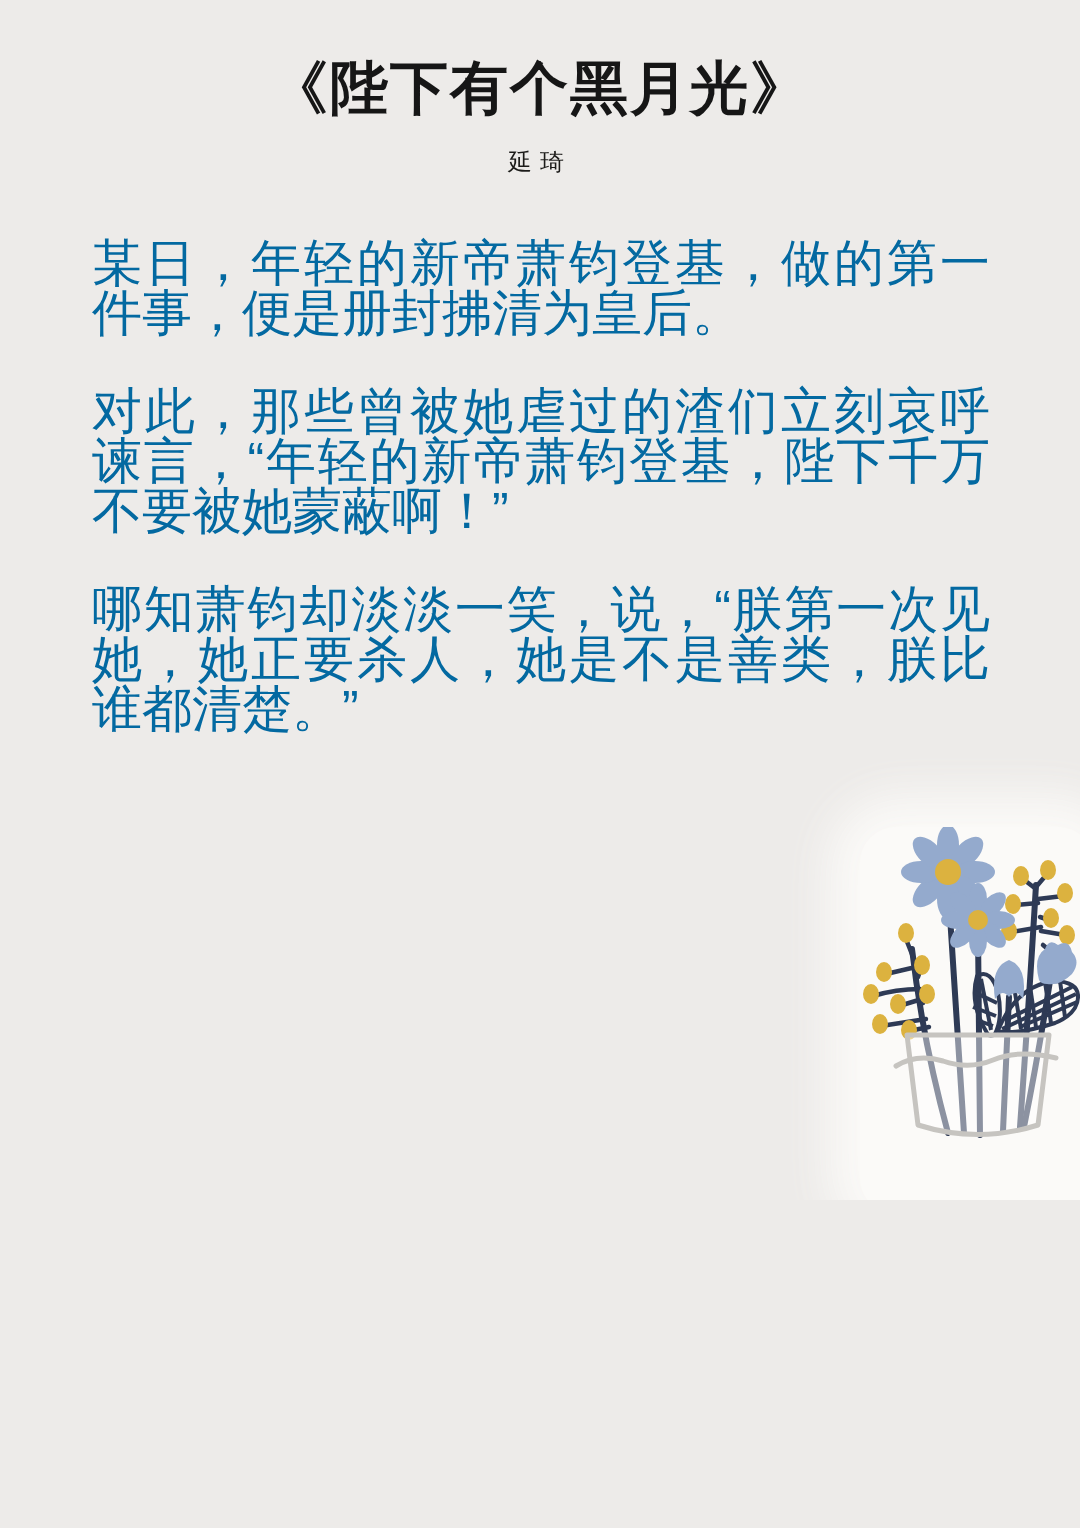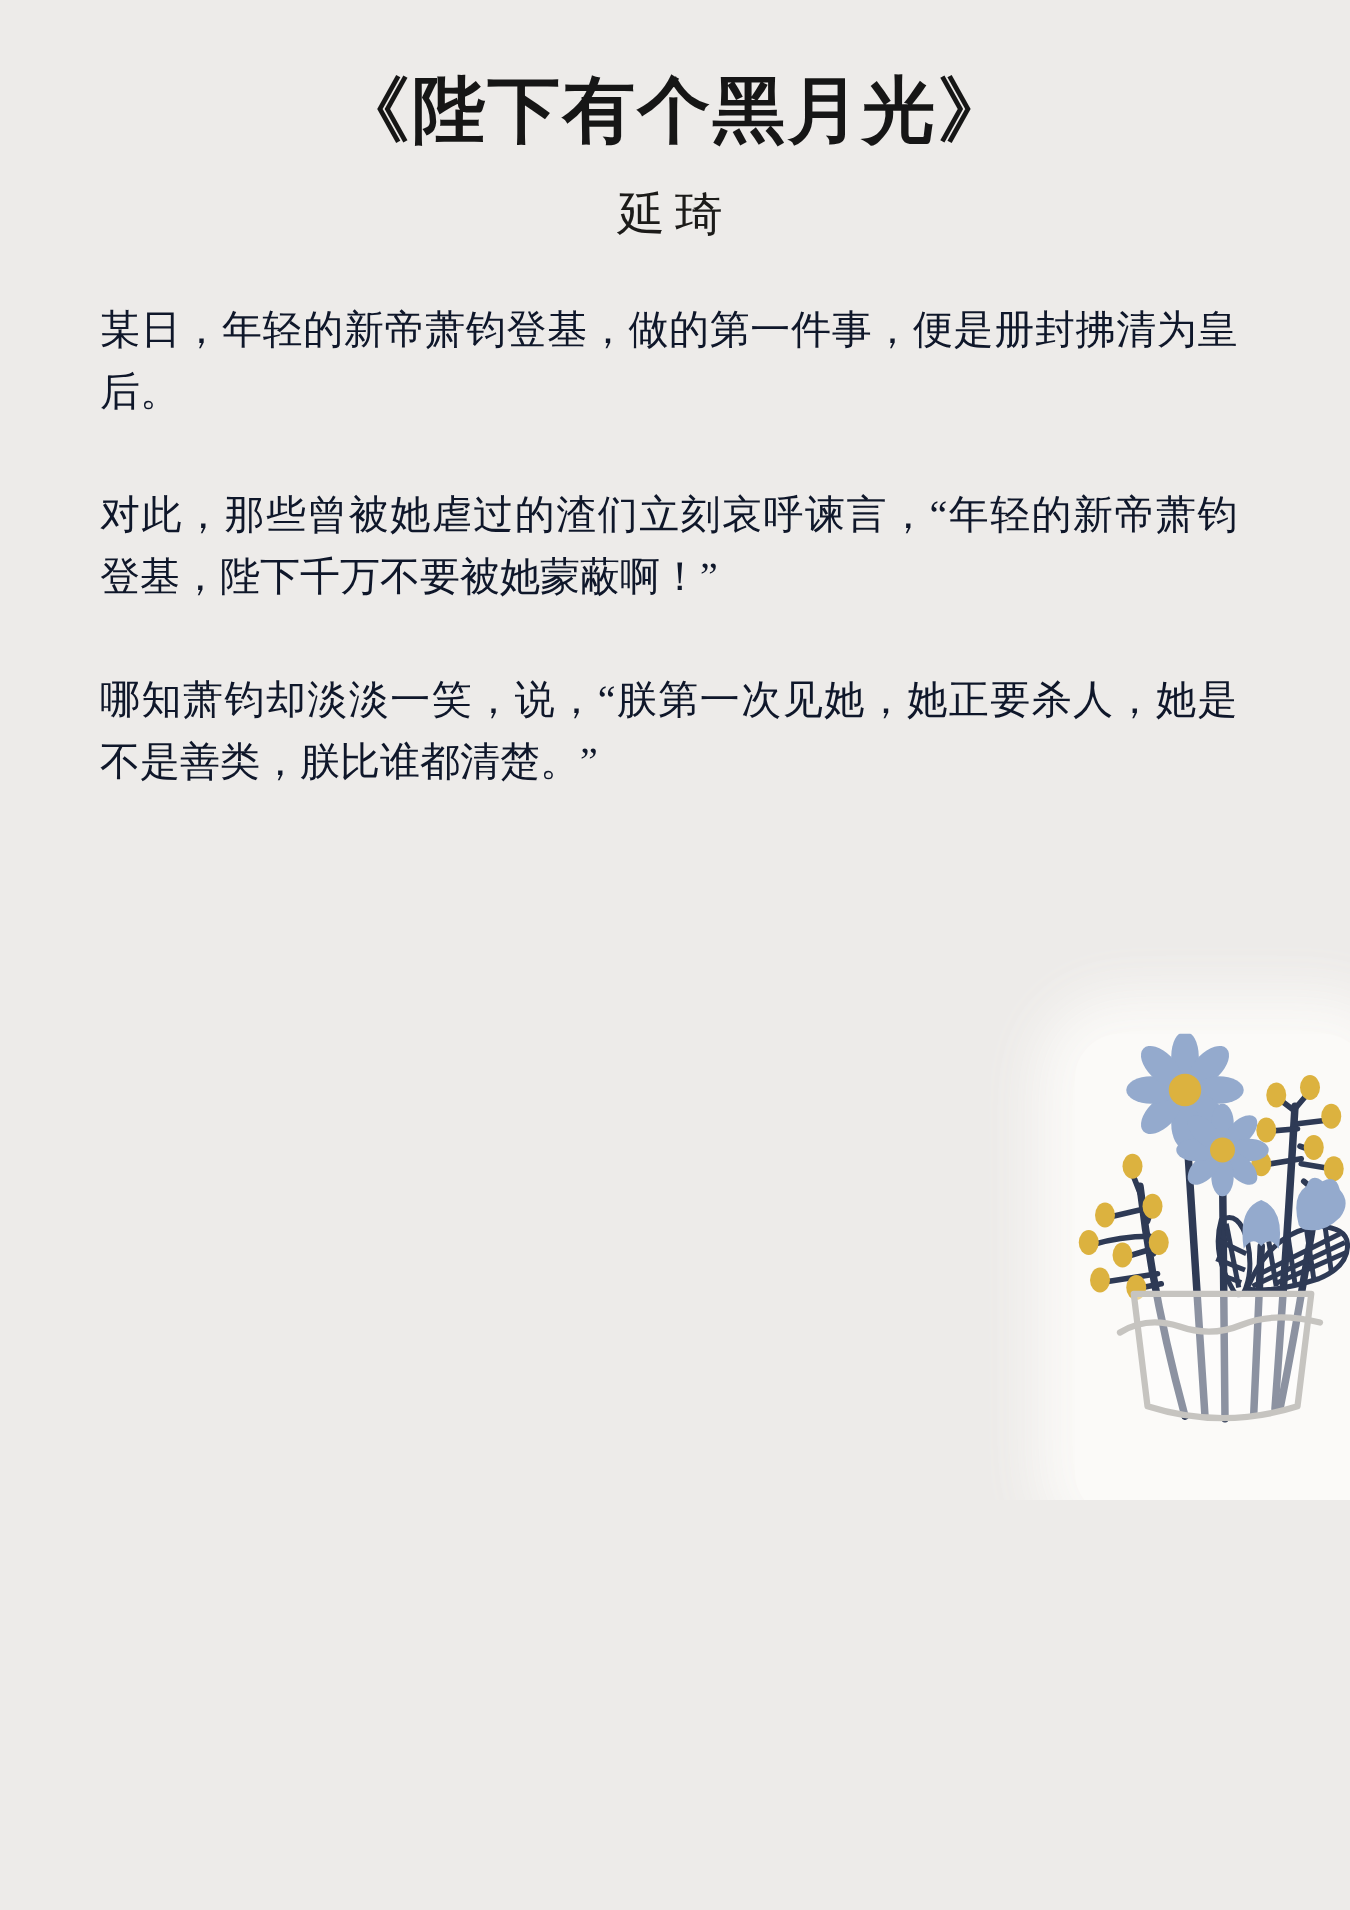"《陛下有个黑月光》" .page { font-family: Liberation Serif, serif -> Liberation Sans, sans-serif }
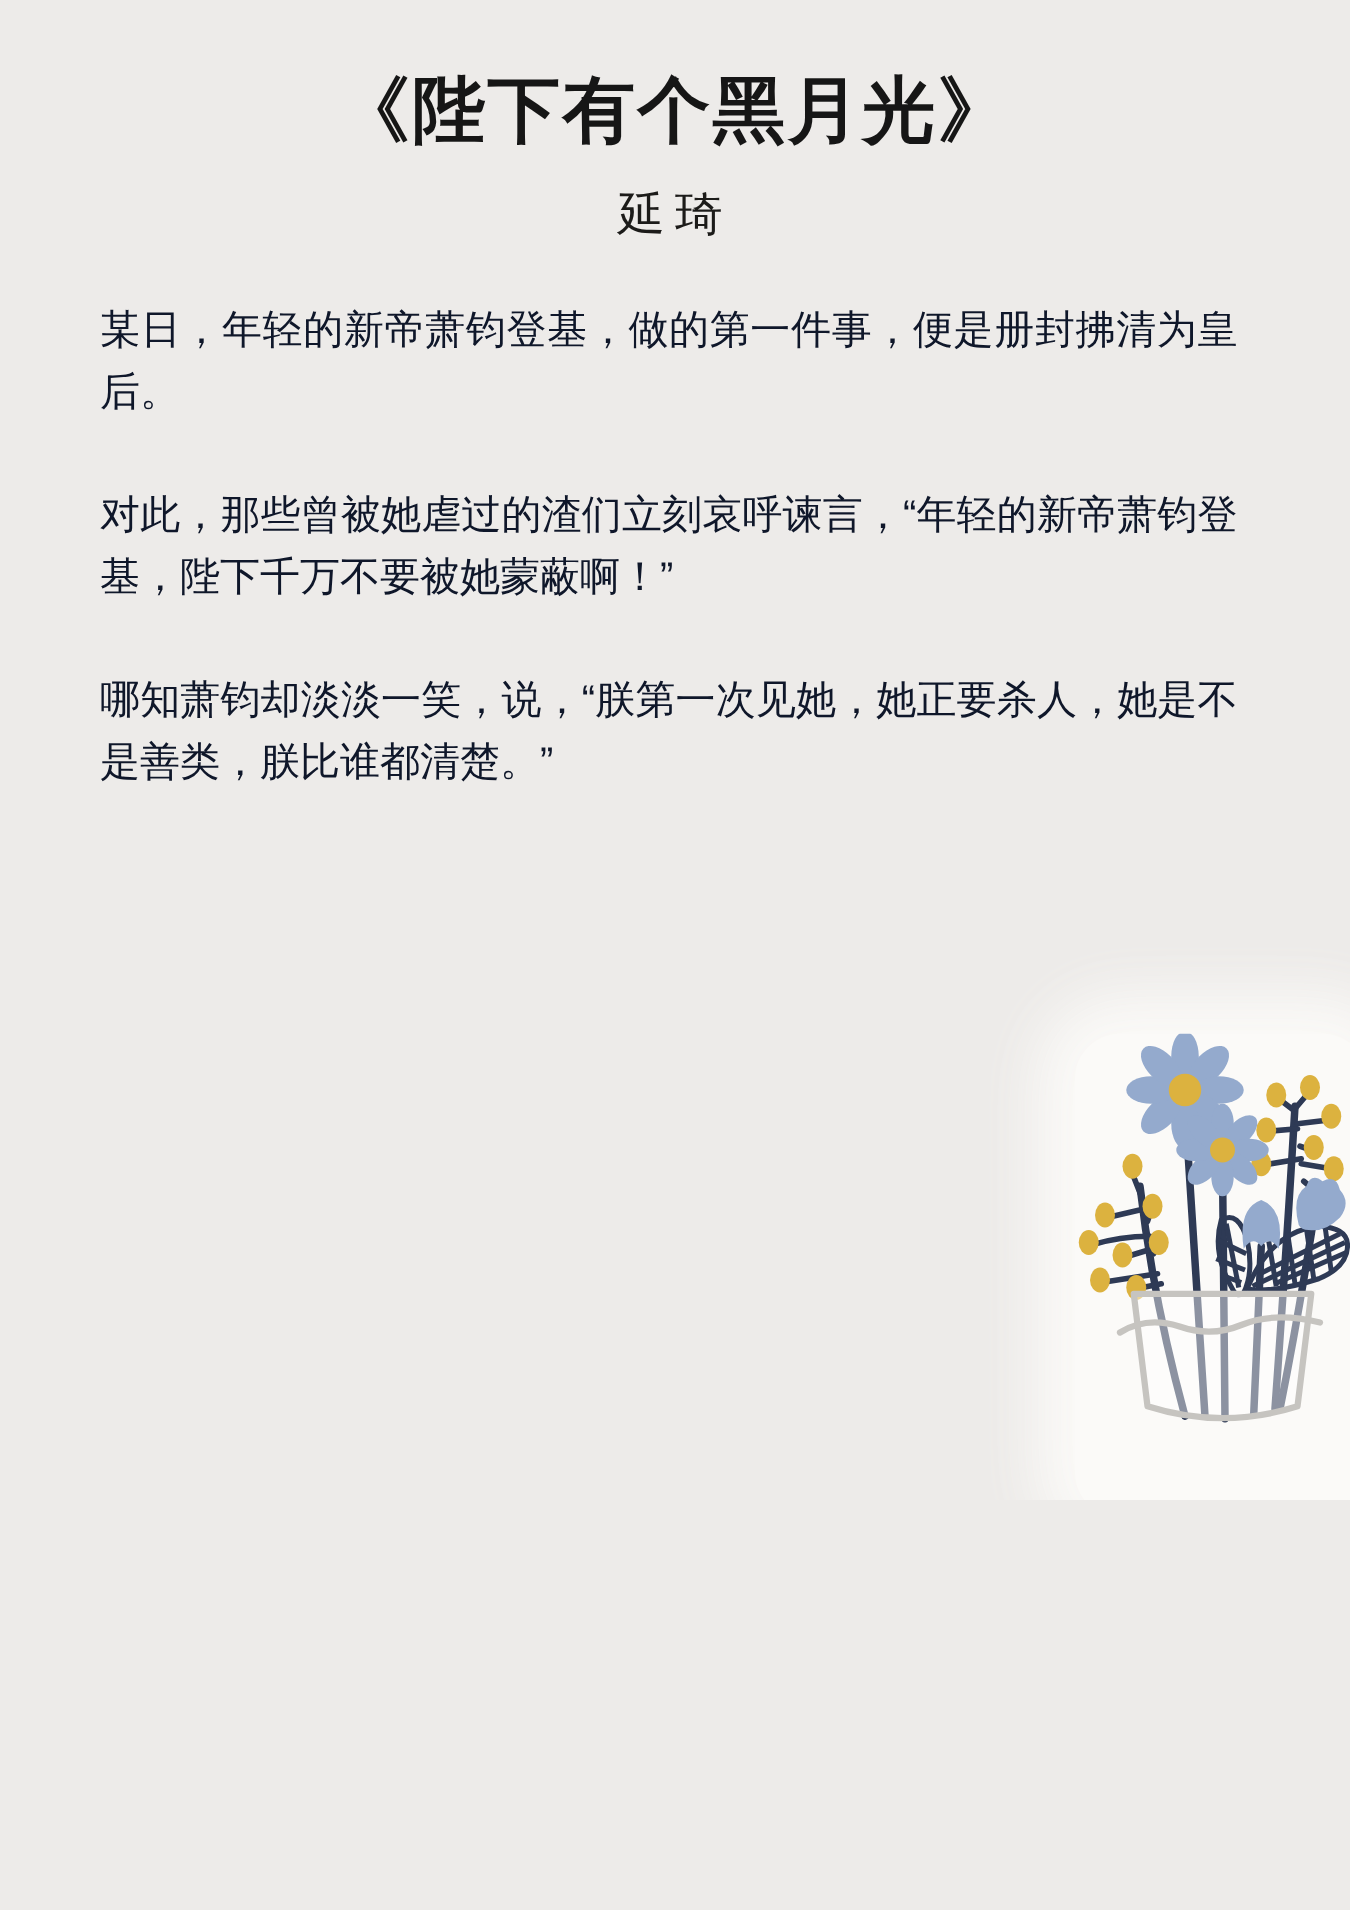"延琦" .author { font-size: 38px -> 24px }
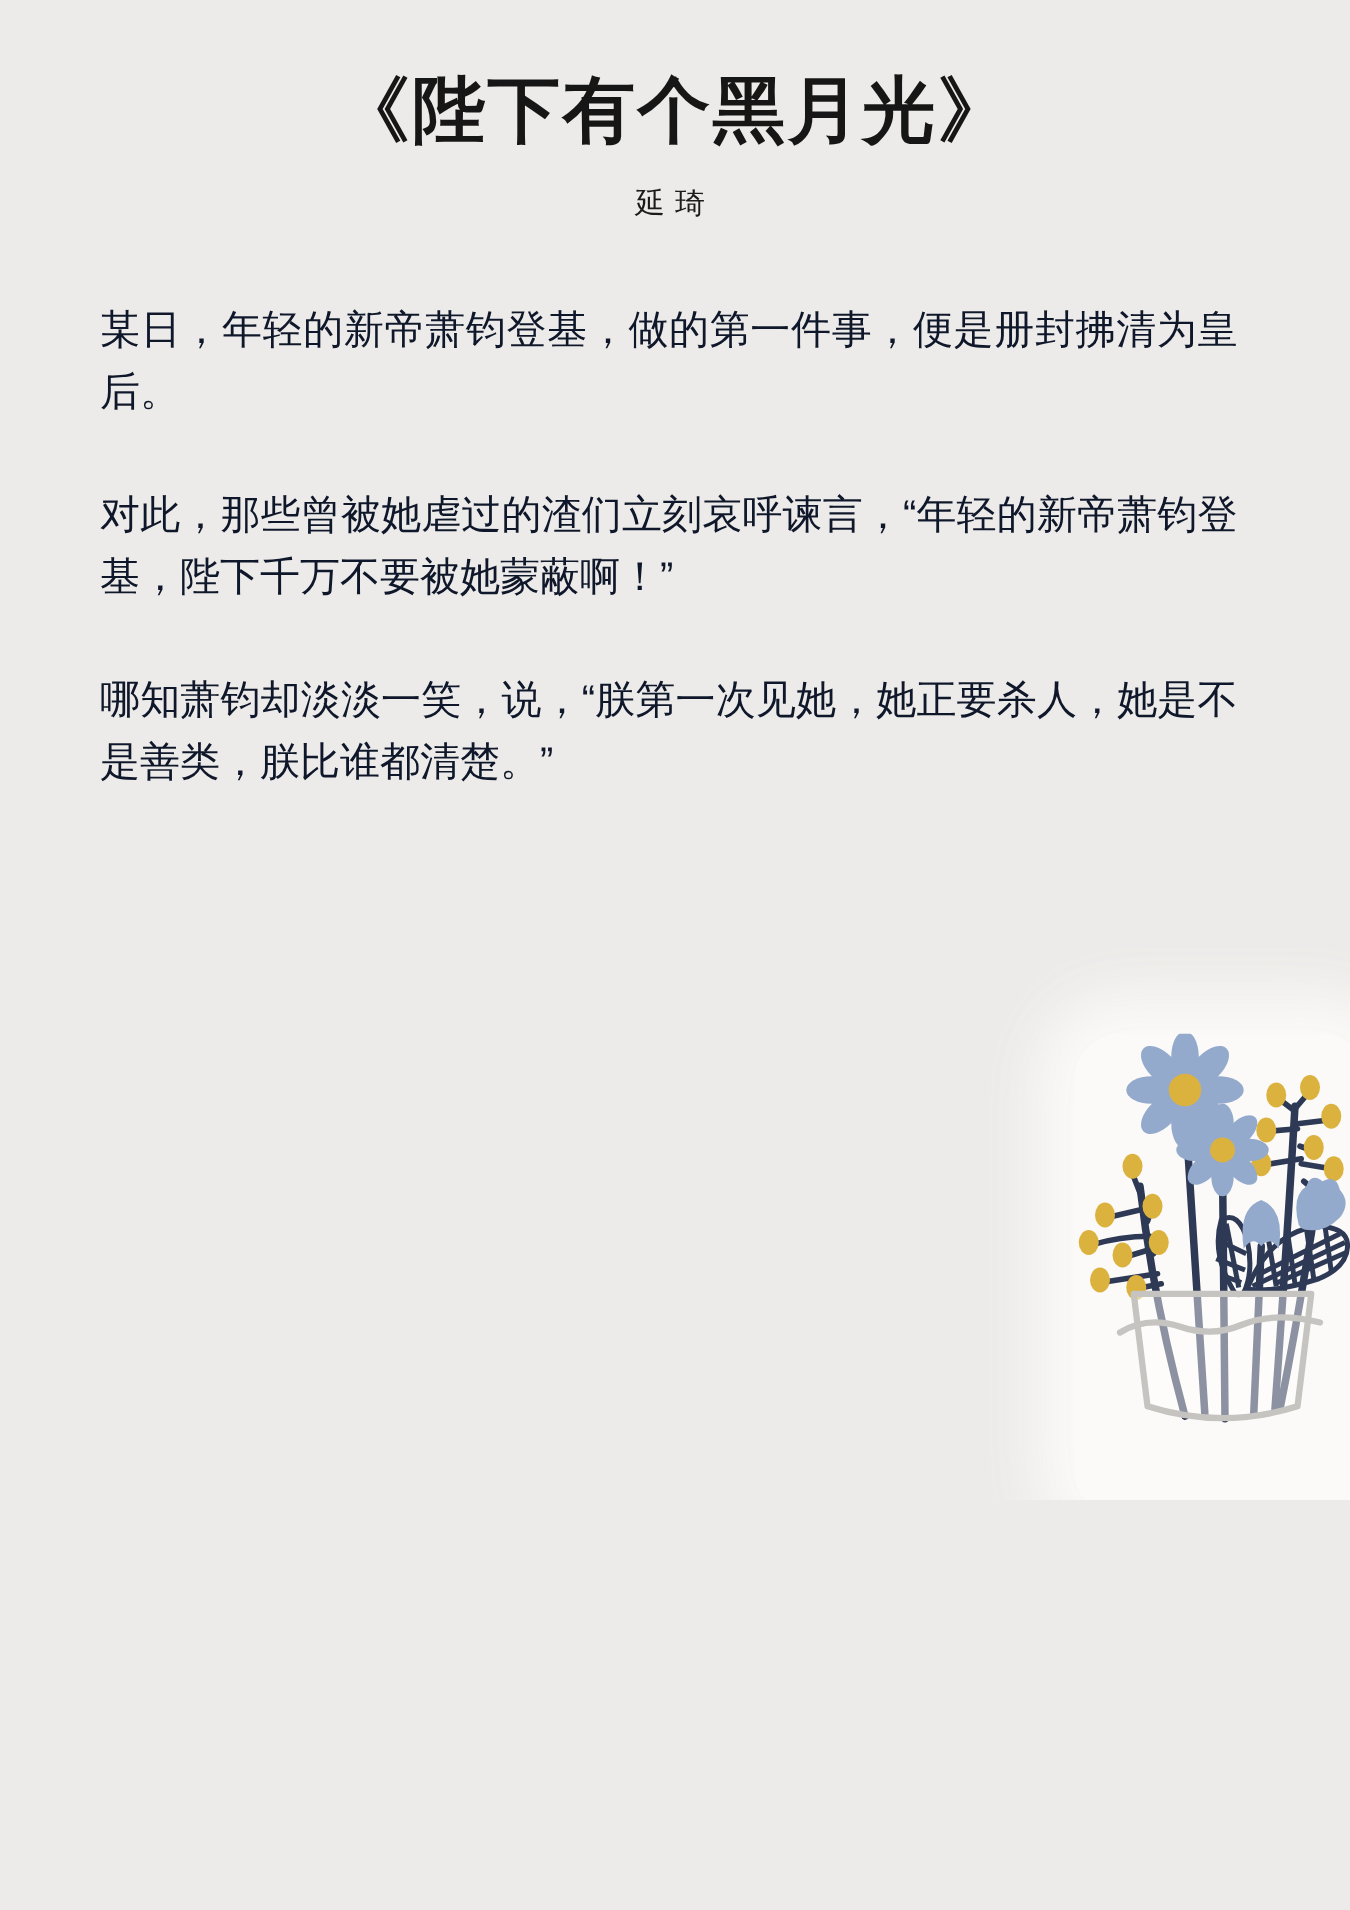"某日，年轻的新帝萧钧登基，做的第一件事，便是册封拂清为皇后。" .body-text { color: #0f172a -> #0369a1; font-size: 32px -> 50px; left: 80px -> 92px }
